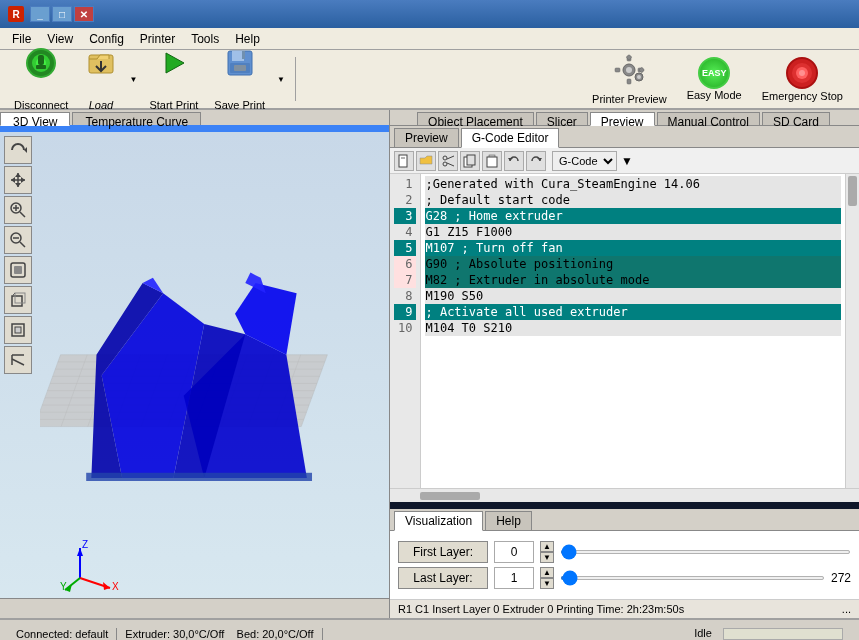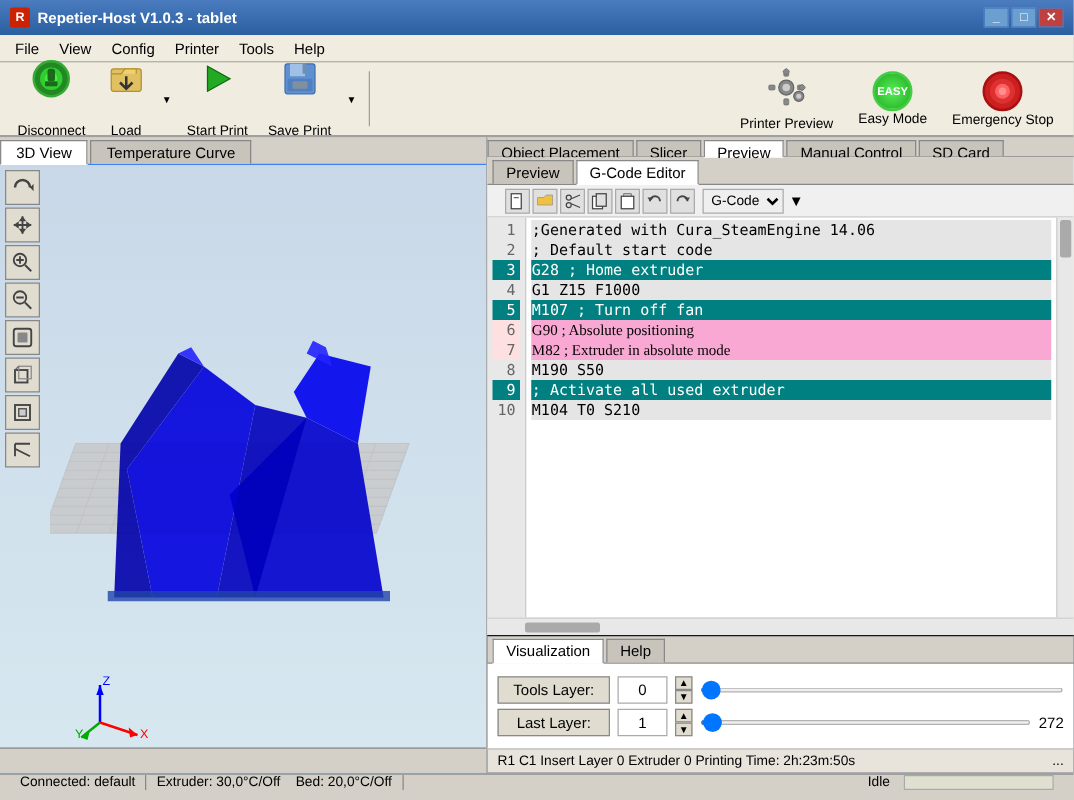"Repetier-Host V1.0.3 - tablet" span.title-text { html: <span>Repetier-Host V1.0.3 - tablet</span> -> none }
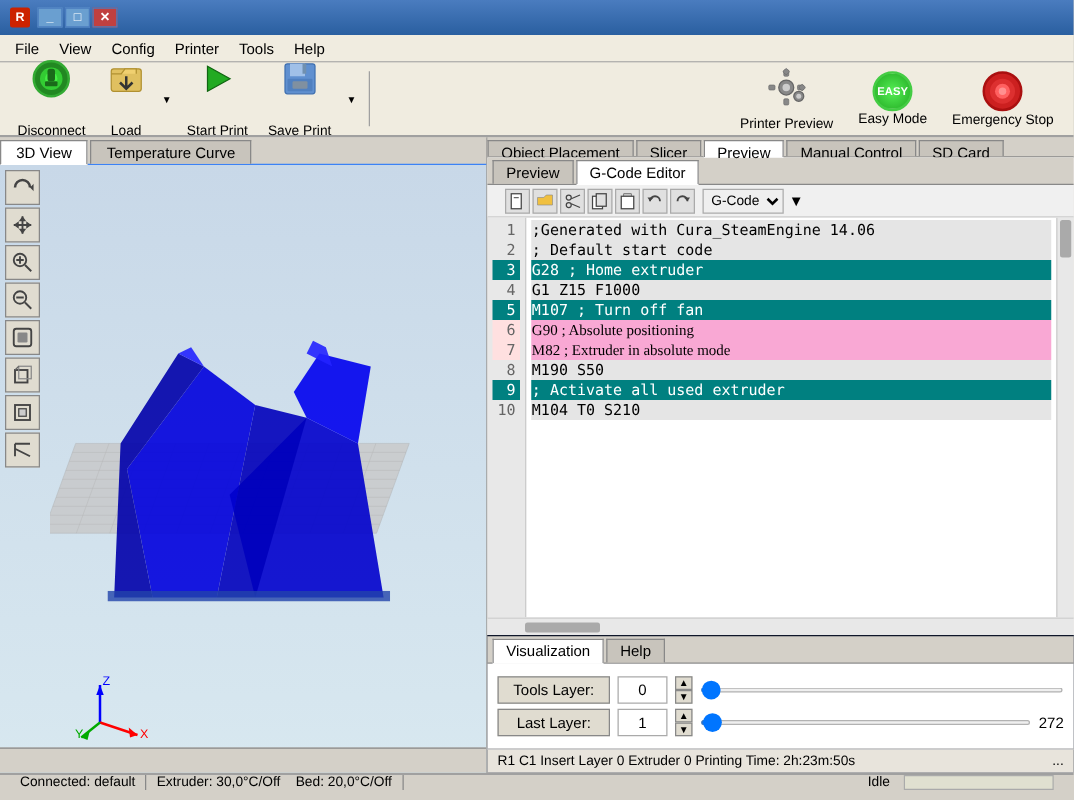"Load" div.toolbar-btn { font-style: none -> italic }
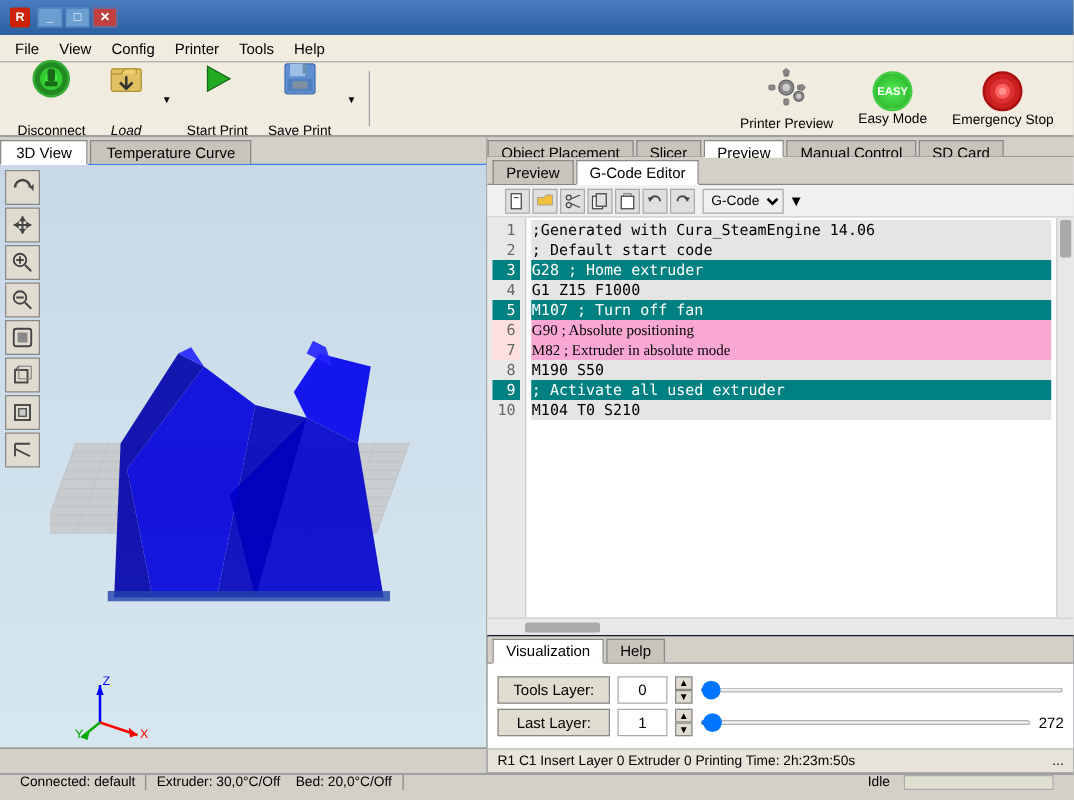"3D View" #left-tabs { border-bottom: 1px solid #3b82f6 -> 7px solid #3b82f6 }
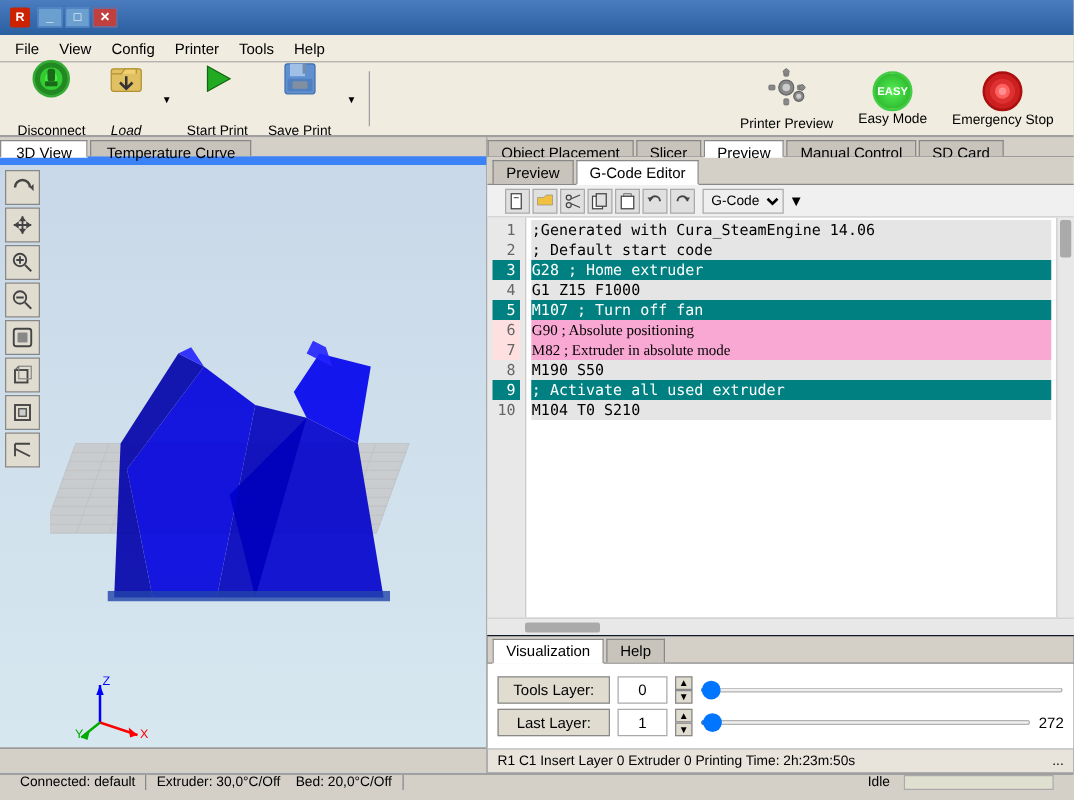"Object Placement" #right-tabs { justify-content: none -> center }
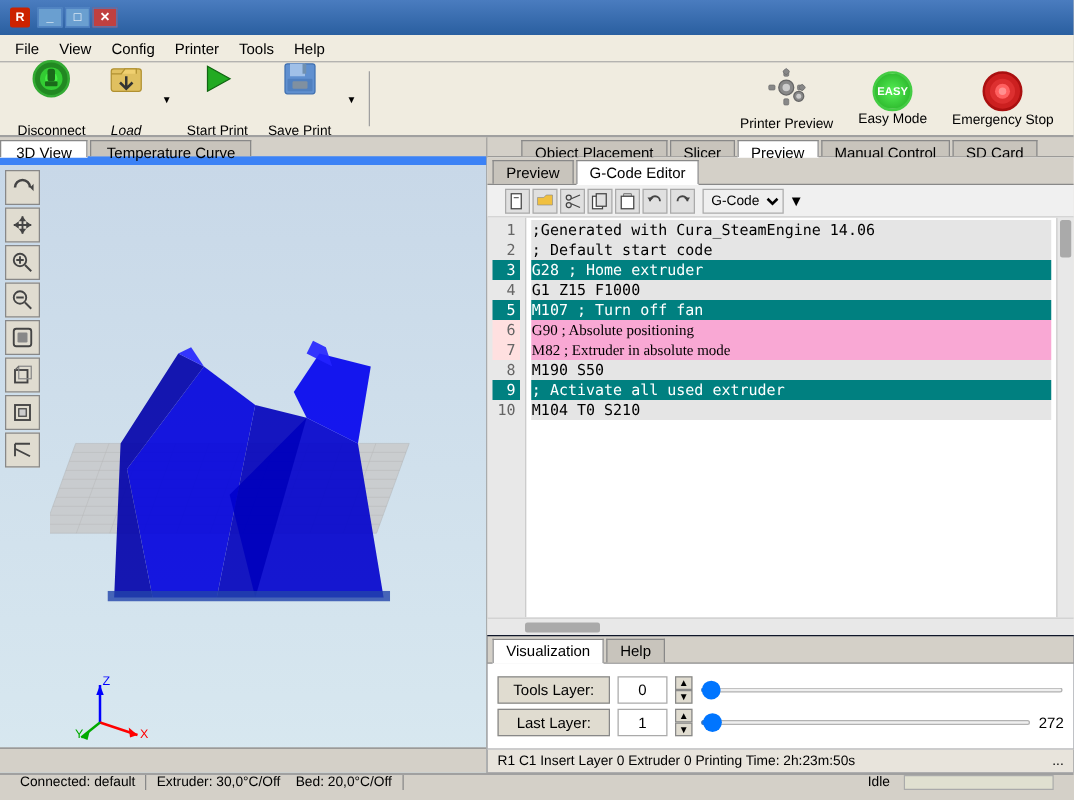"G-Code" #gcode-toolbar { padding: 2px 14px -> 2px 4px }
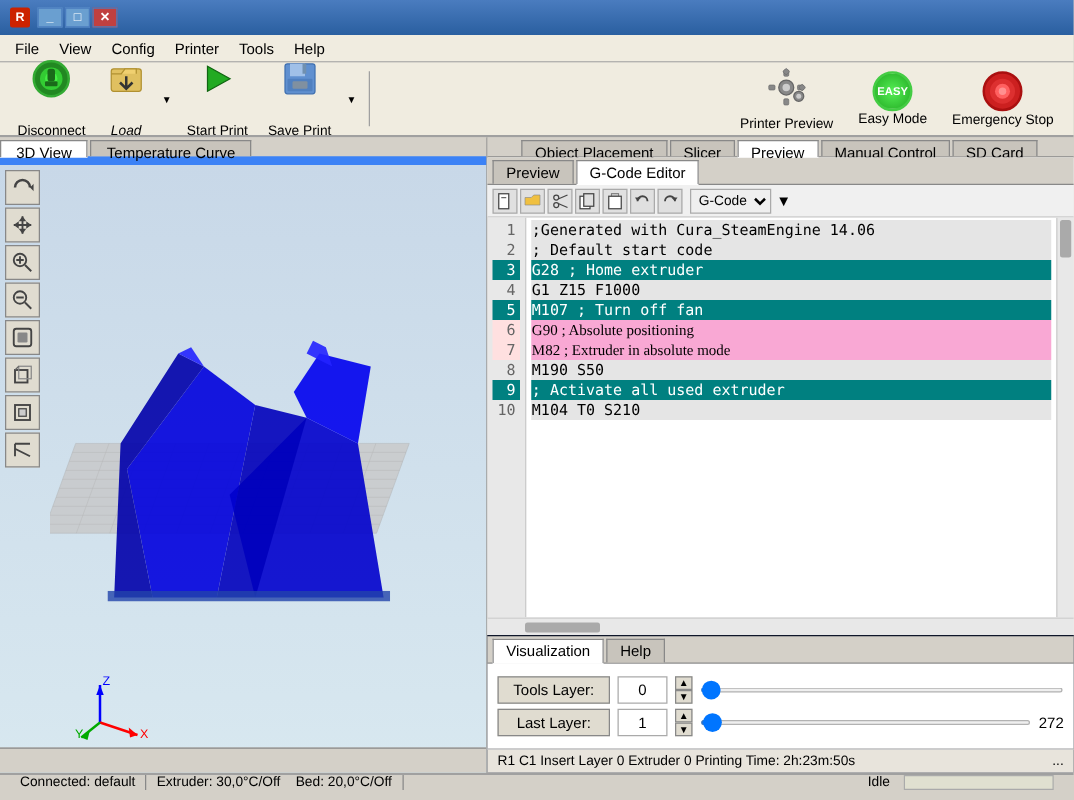"G90 ; Absolute positioning" .code-line.pink-bg { background: #f9a8d4 -> #0f766e; font-family: Liberation Serif, serif -> none }
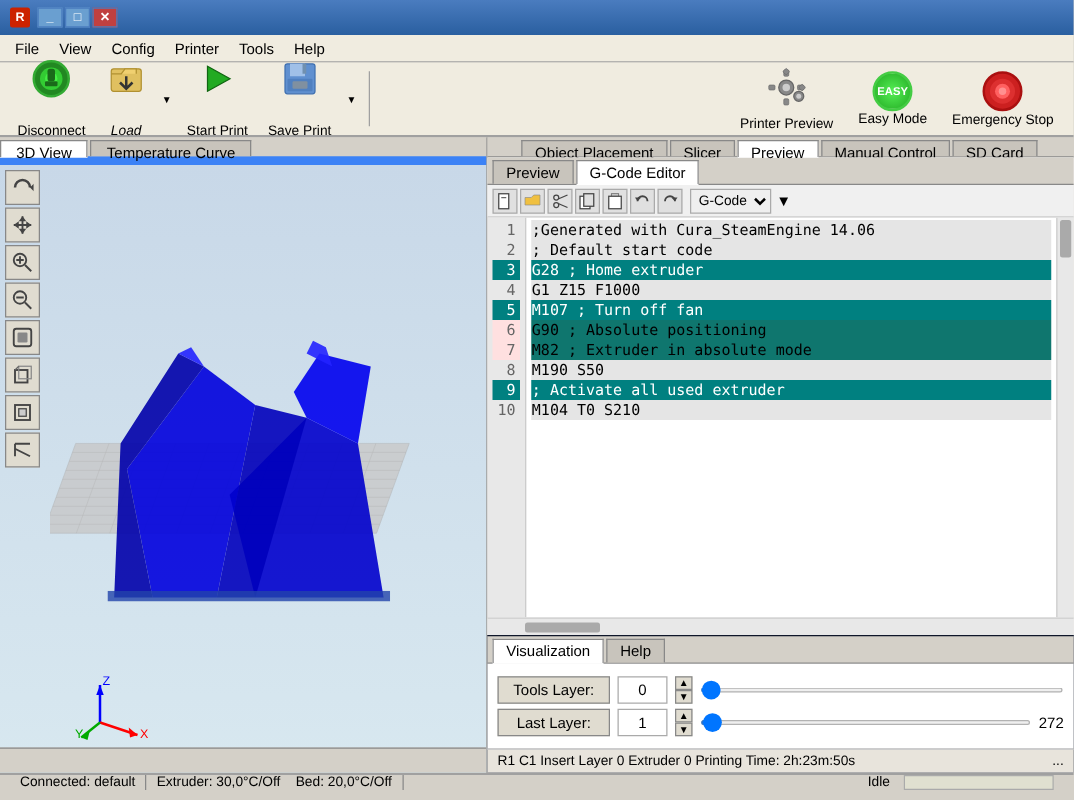"Visualization" #viz-panel { background: #0f172a -> #1d4ed8; border-top: 1px solid #0f172a -> 7px solid #0f172a }
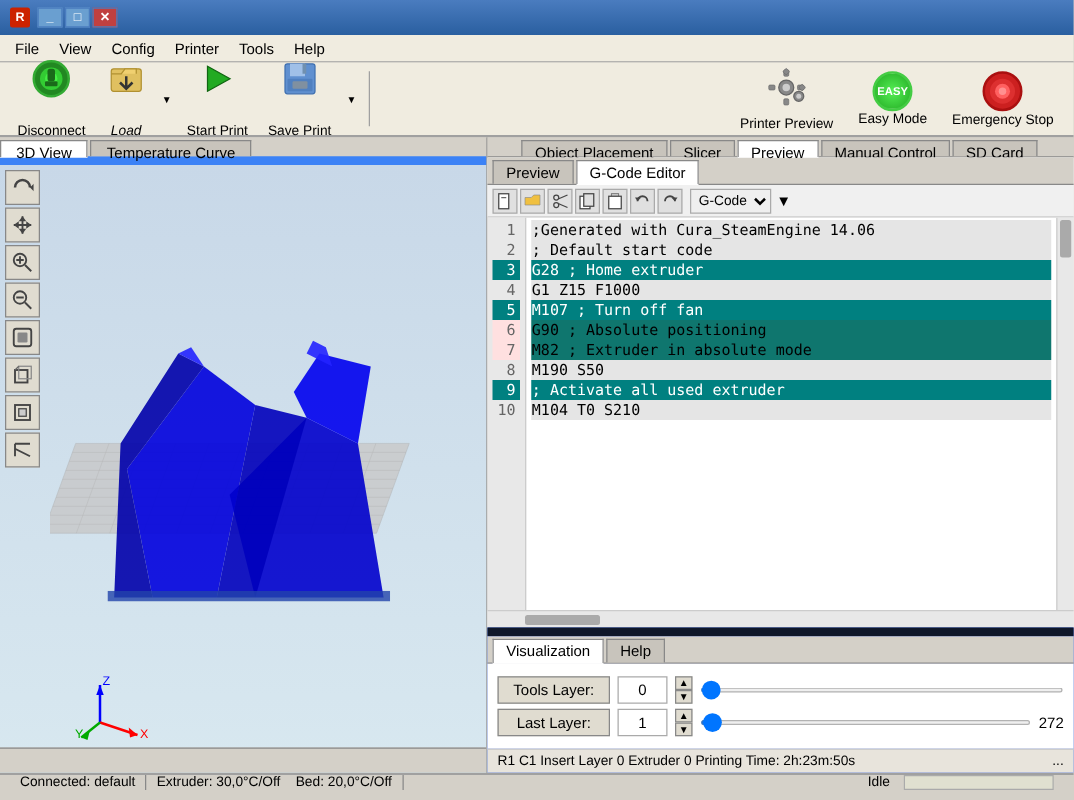"Tools Layer:" span { text: Tools -> First }
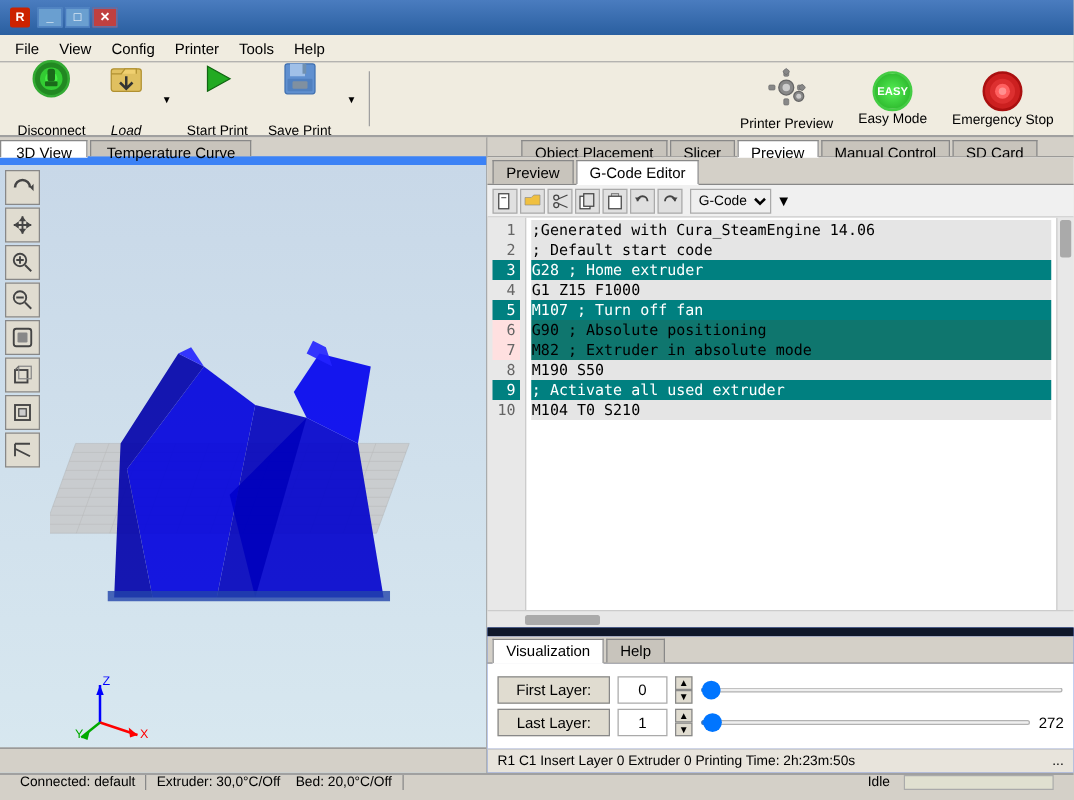"Connected: default" #status-bar { align-items: flex-start -> flex-end }
